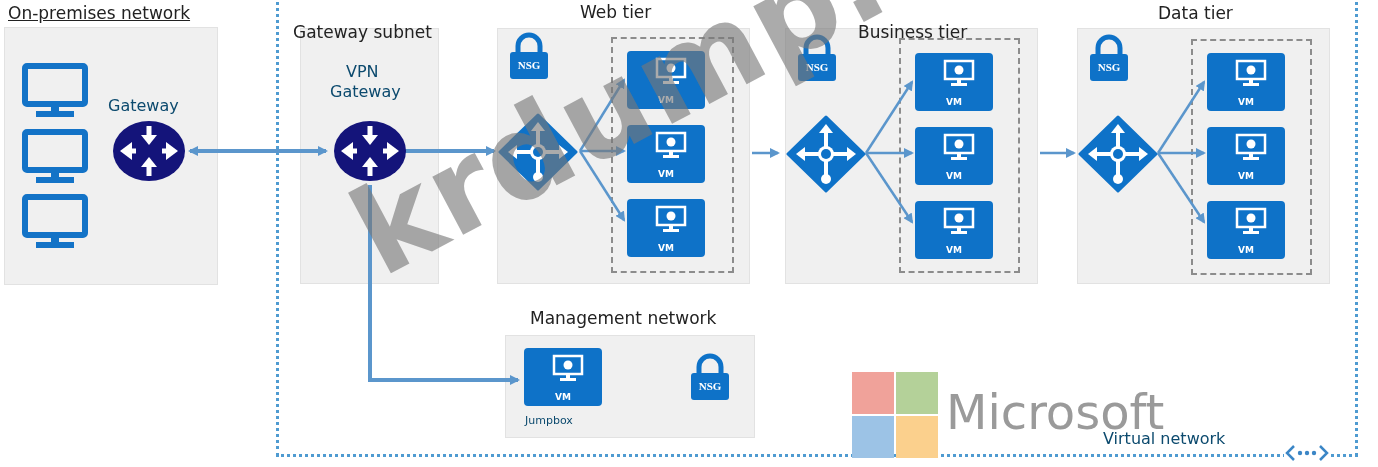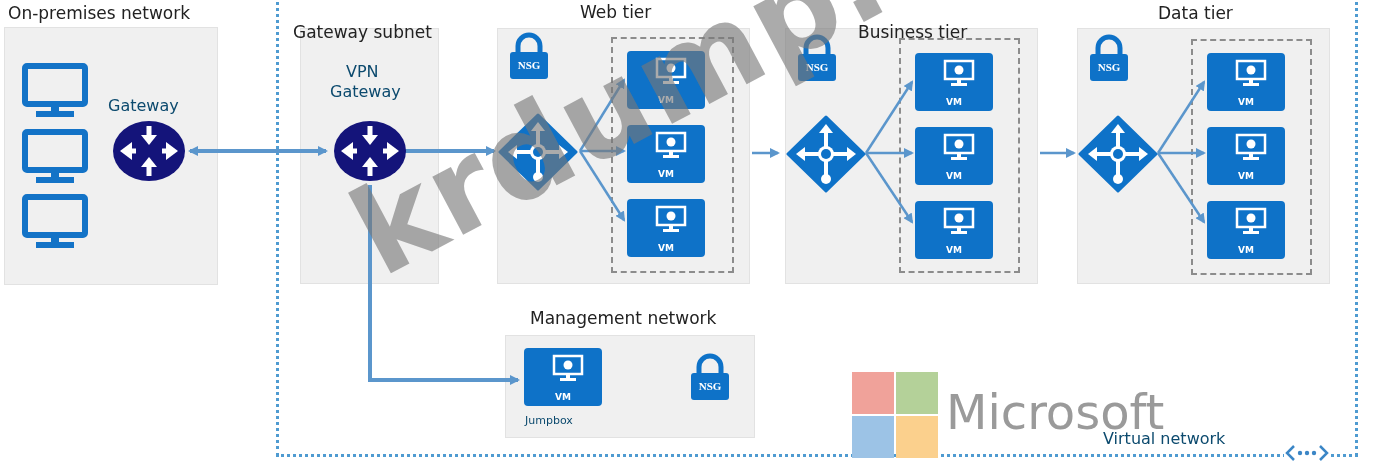"On-premises network" div.title { text-decoration: none -> underline }
